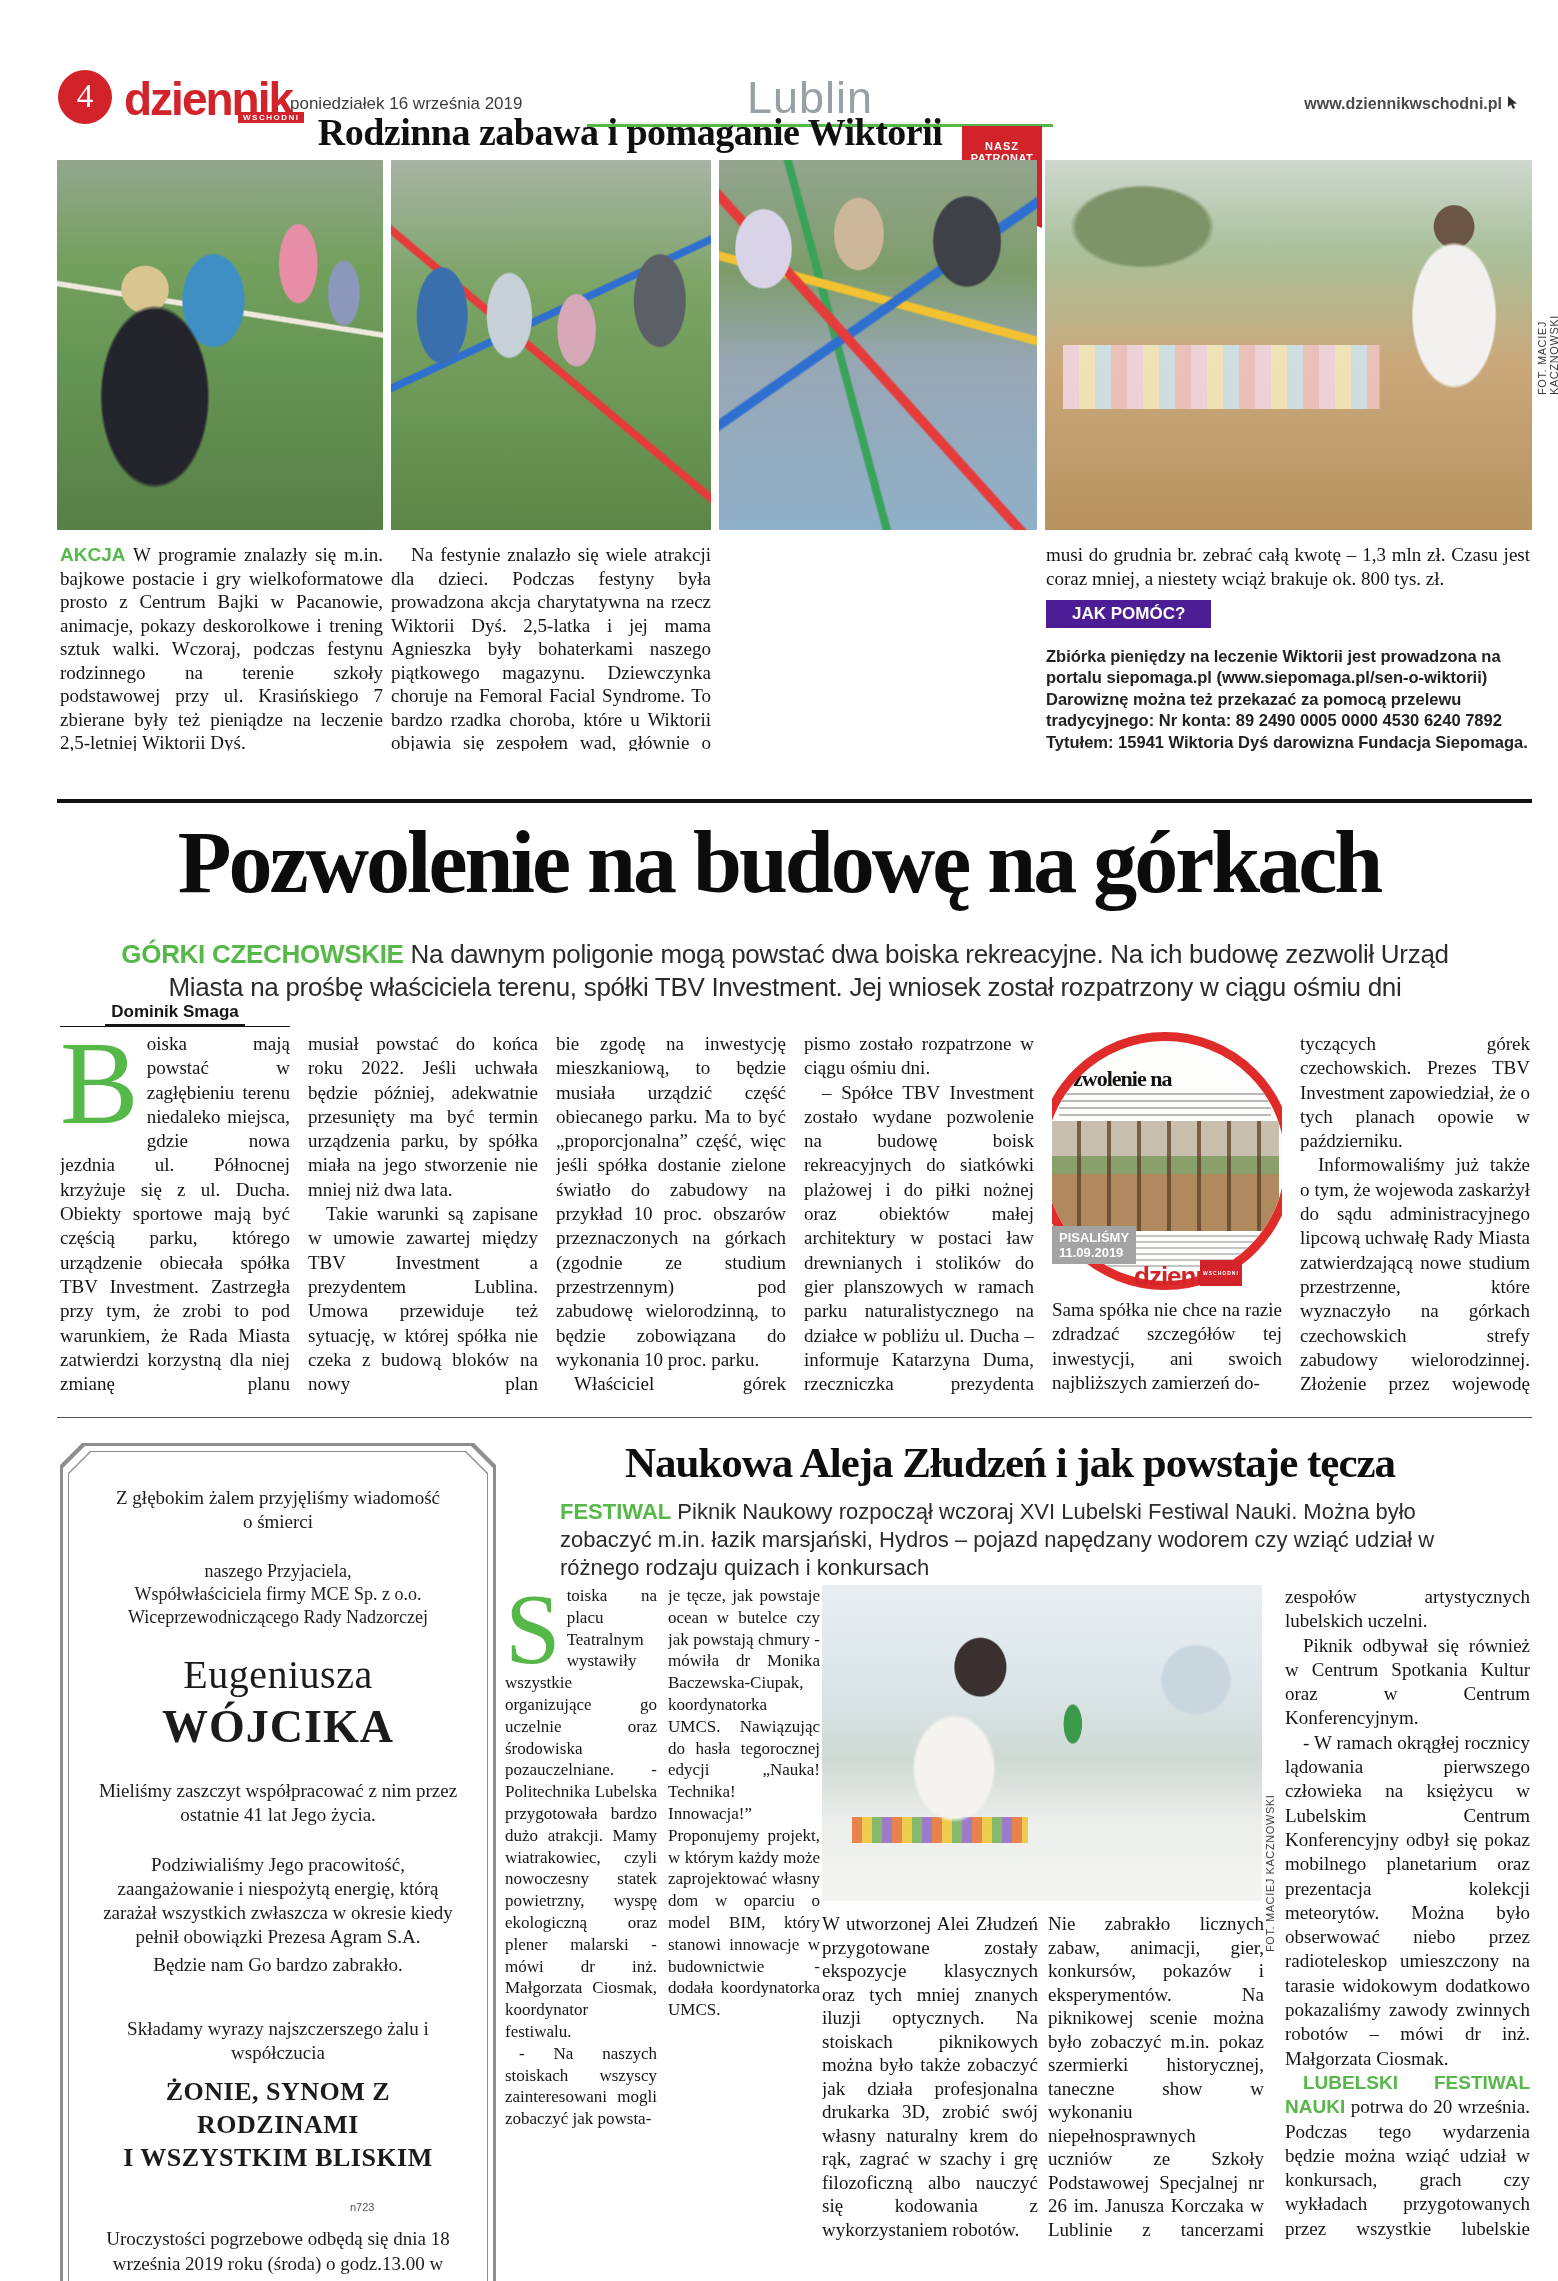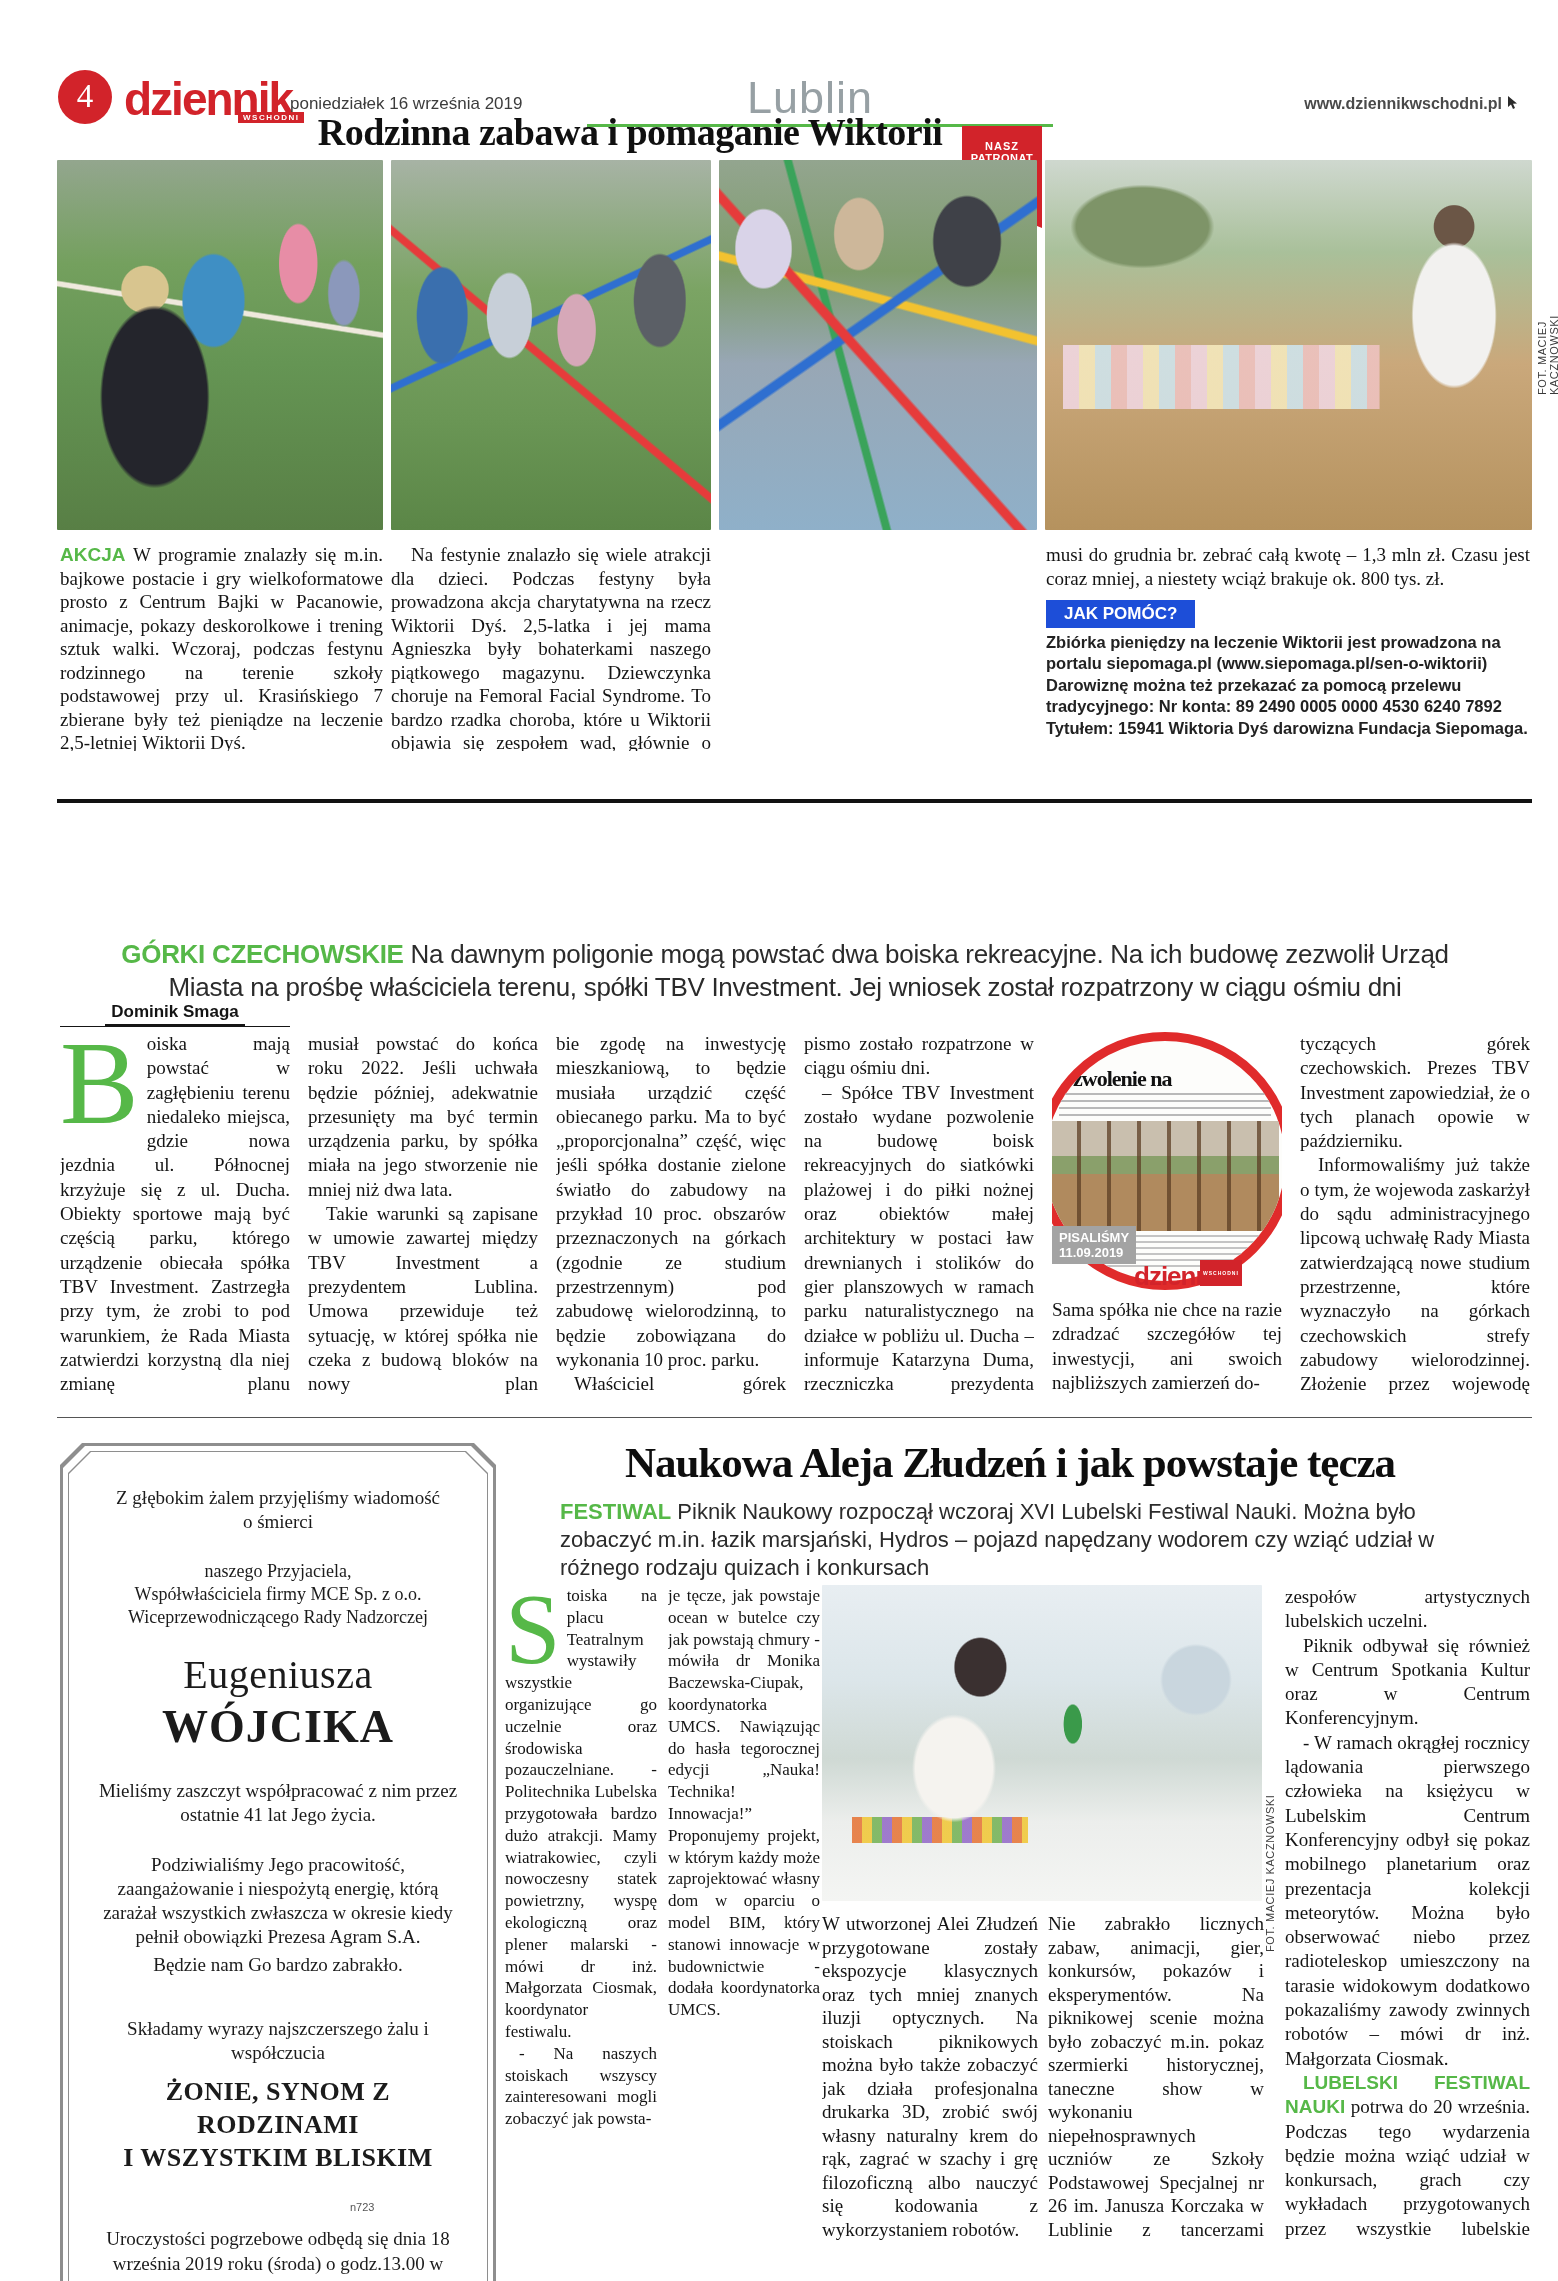"JAK POMÓC?" .help-label { background: #1d4ed8 -> #4c1d95; margin: 10px 0 4px 0 -> 10px 0 18px 0; padding: 2px 18px -> 2px 26px }
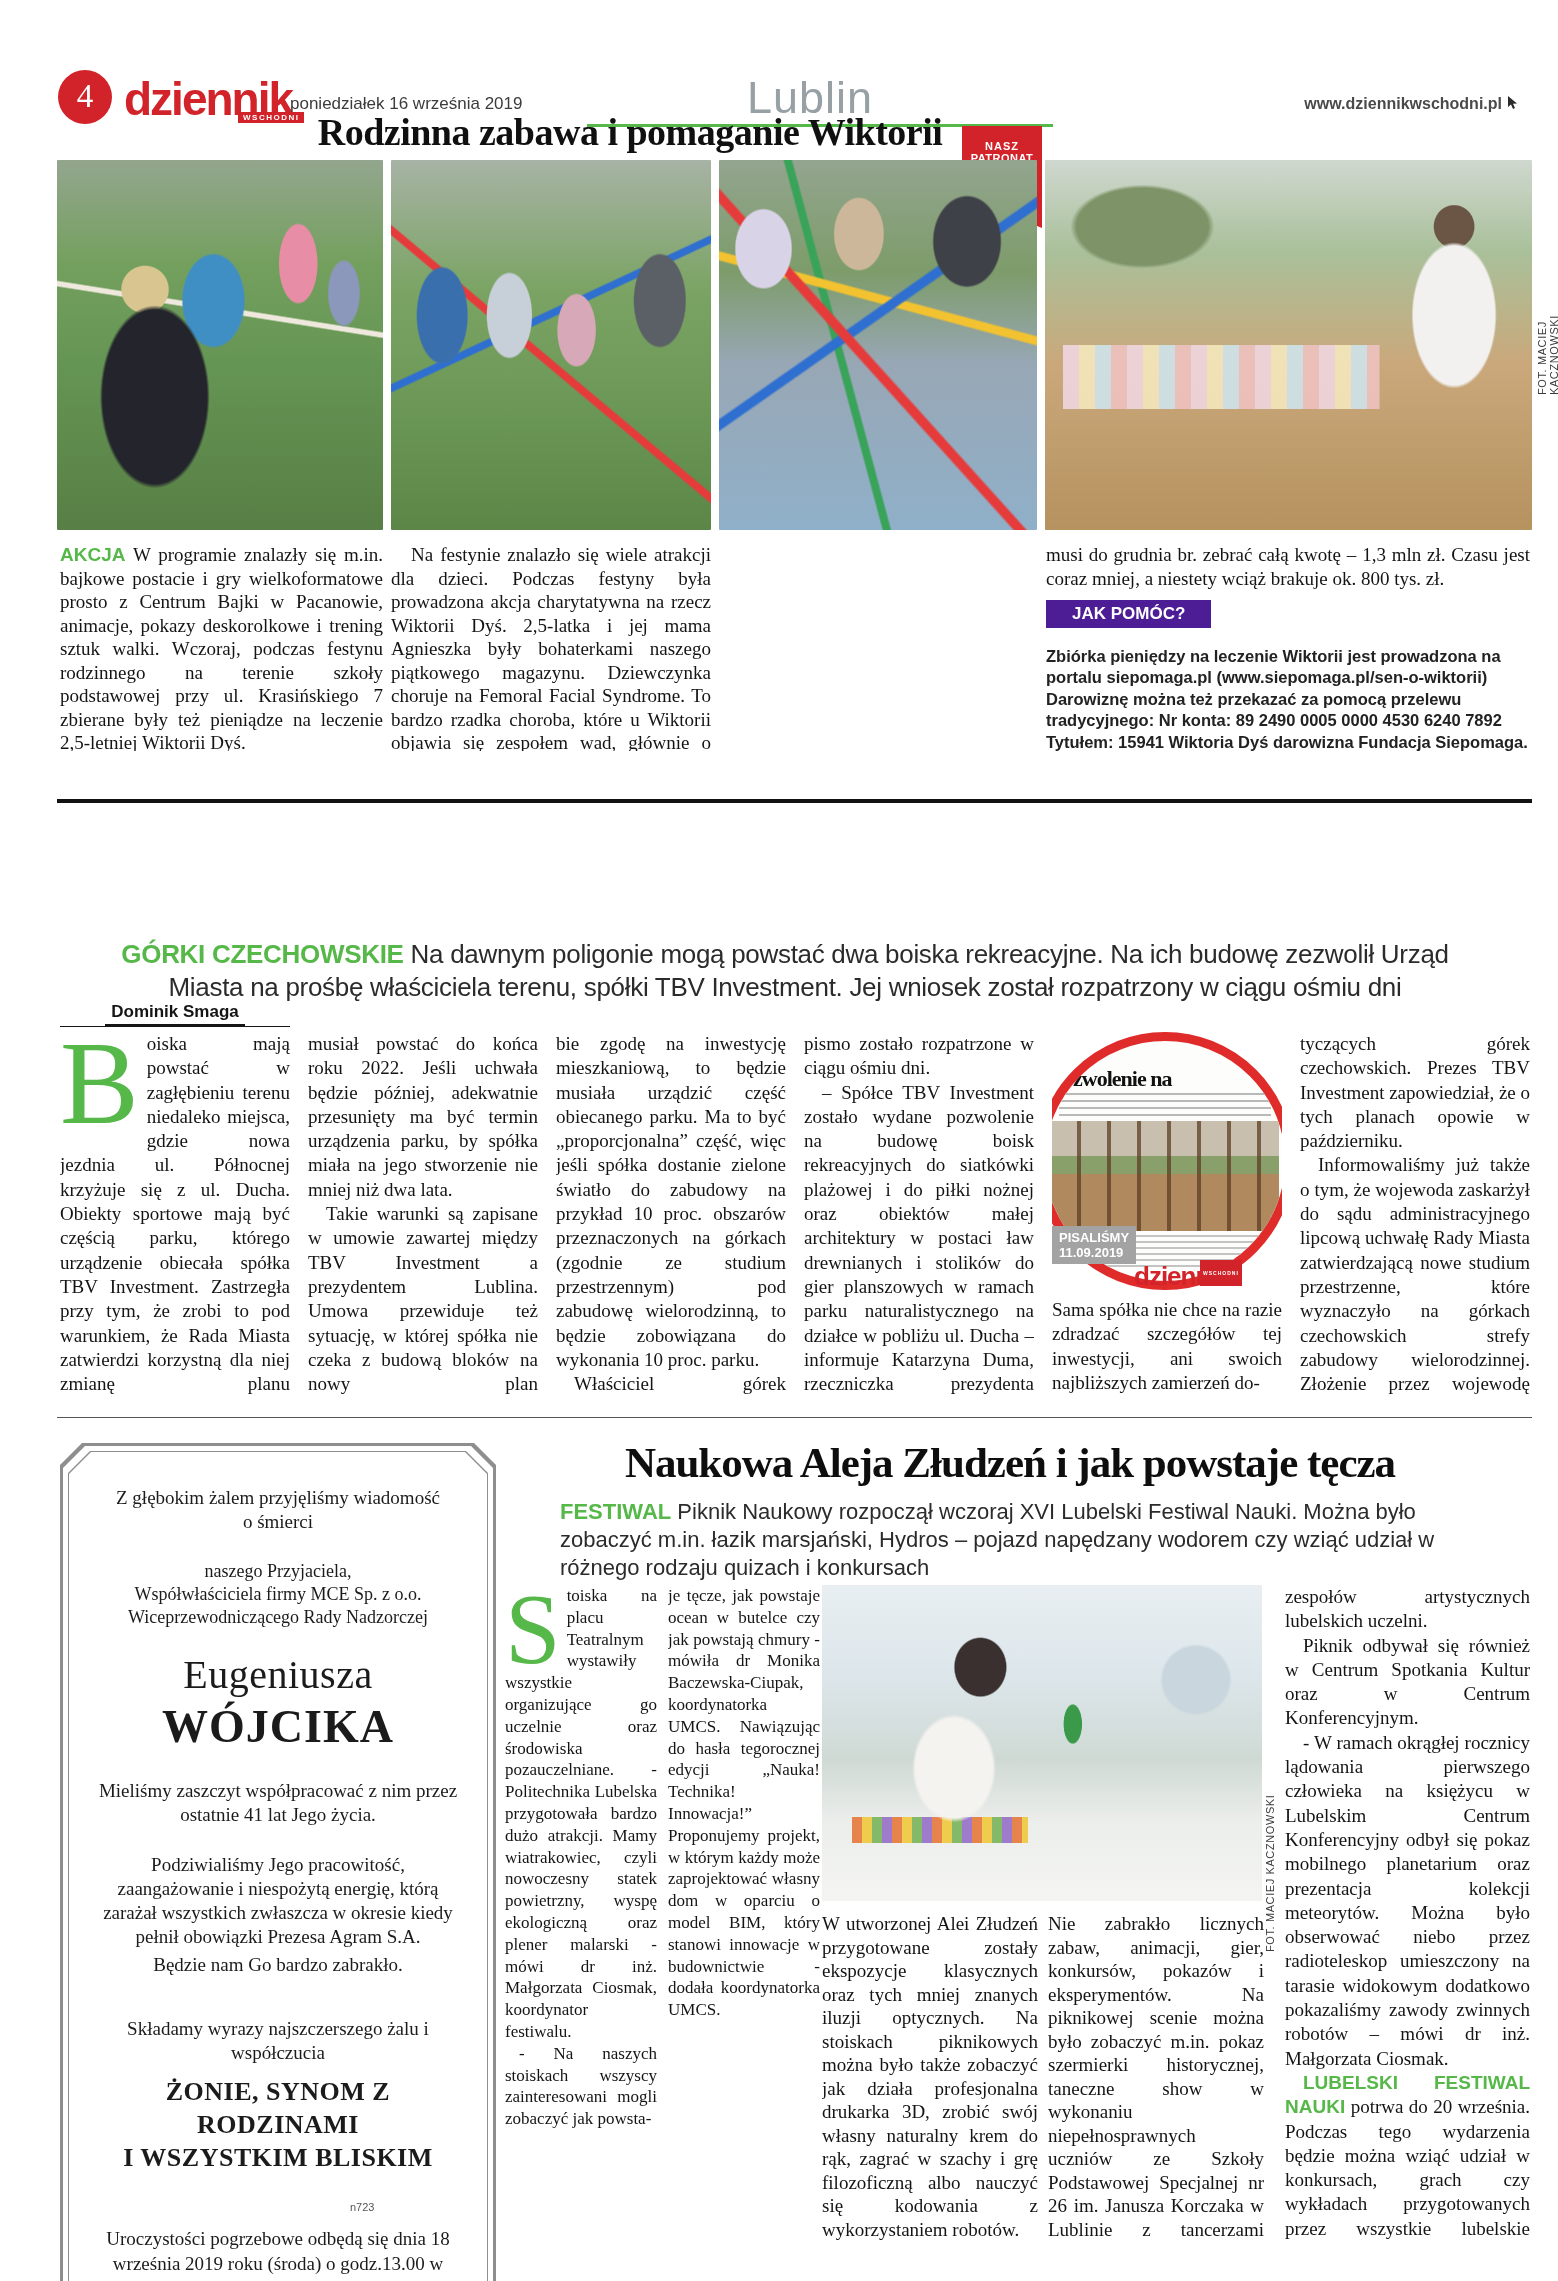"Pozwolenie na budowę na górkach" div.abs { html: none -> <div>Pozwolenie na budowę na górkach</div> }
